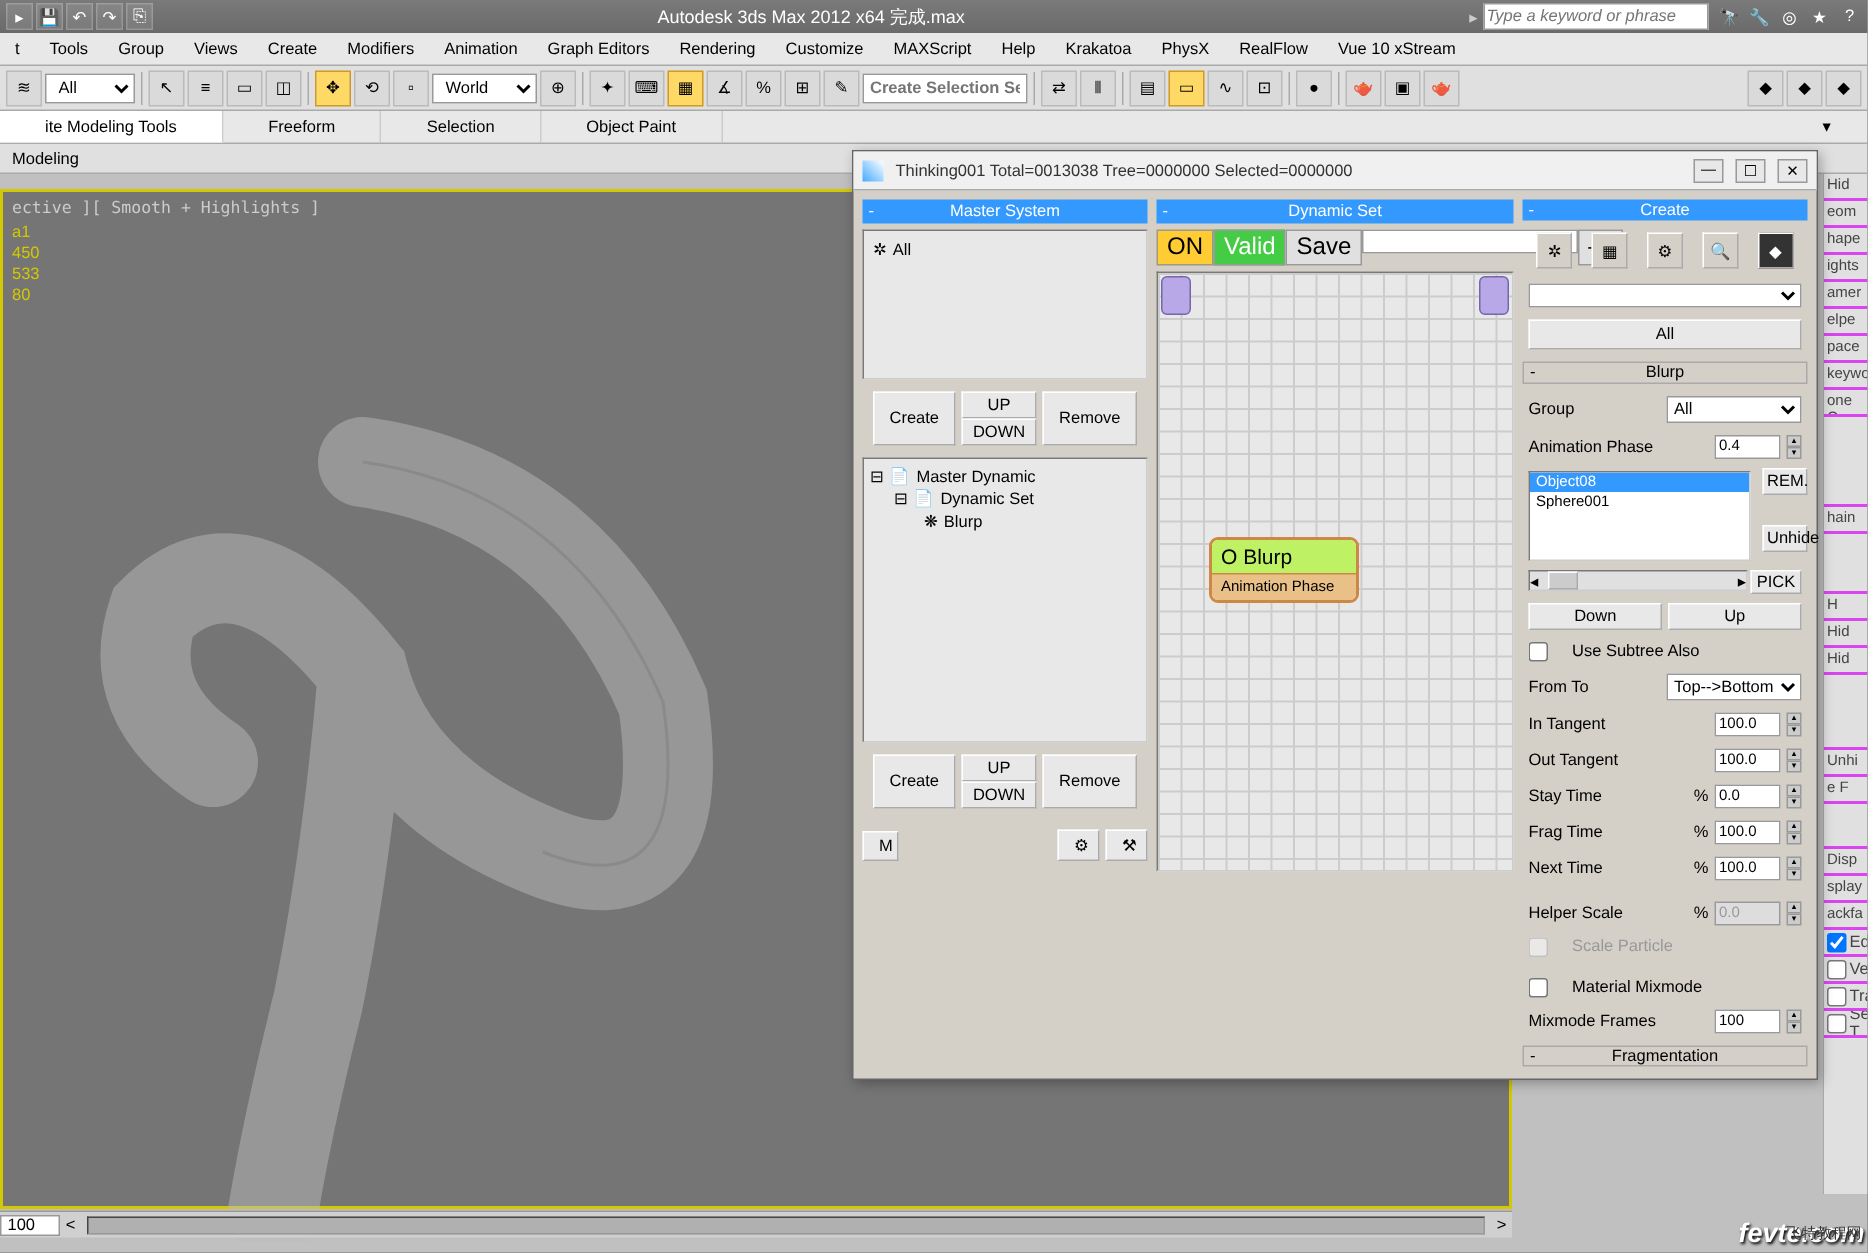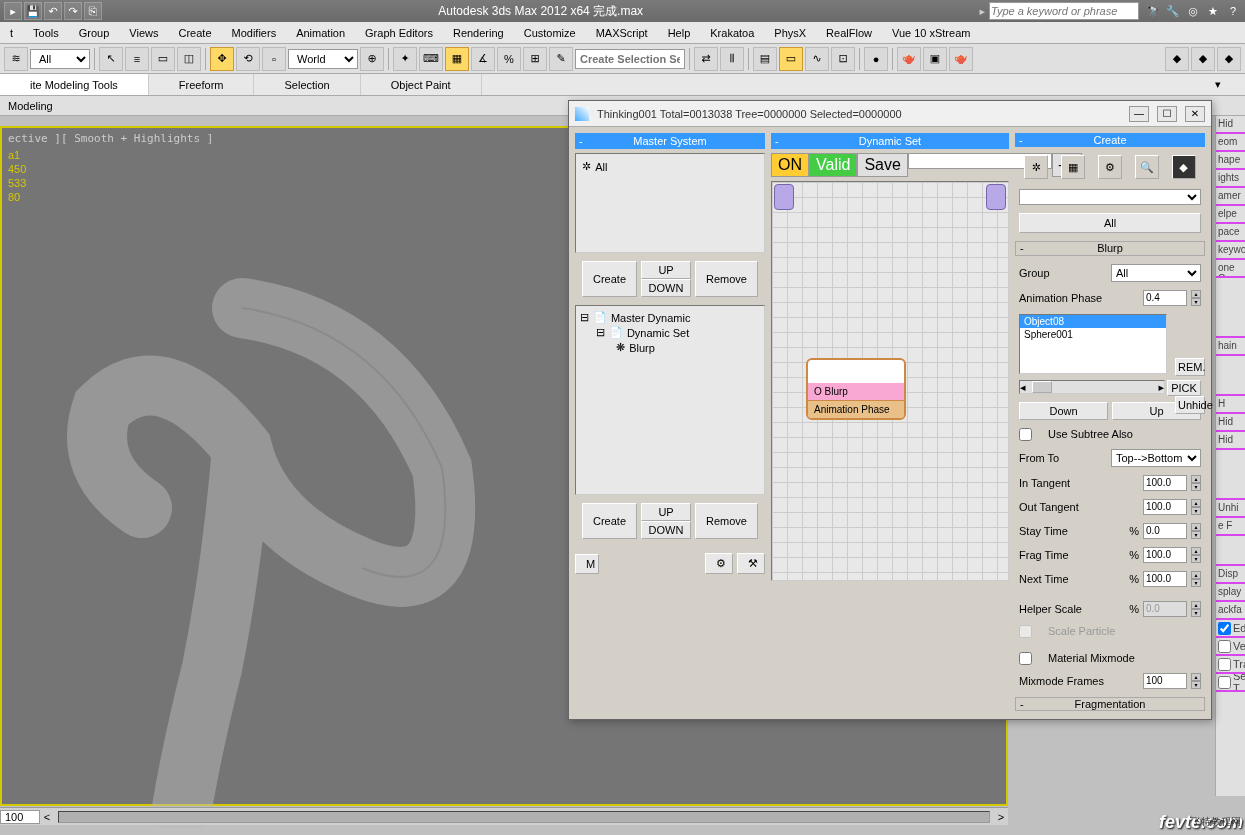"REM." .col-right .side-btn { margin-top: 46px -> none }
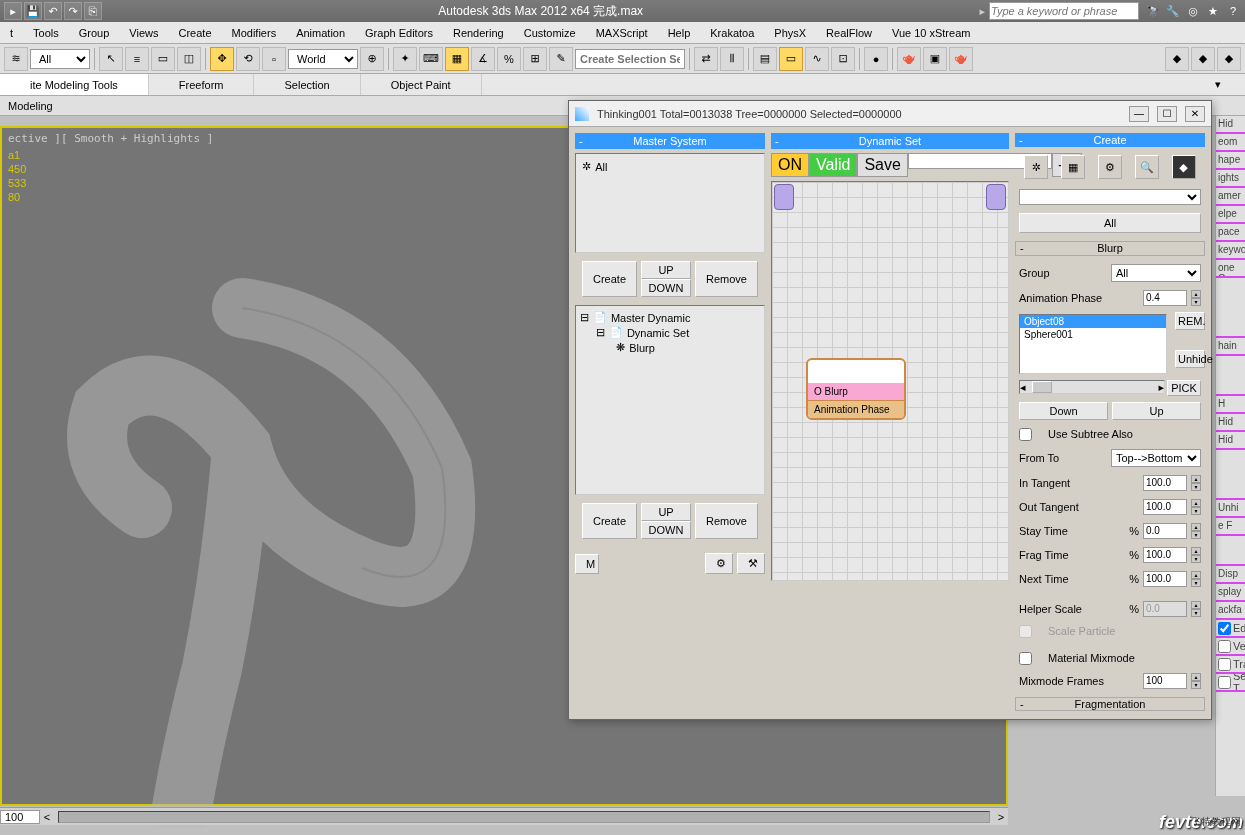"O Blurp" .col-mid .node .node-title { background: #f9a8d4 -> #bef264; font-size: 10px -> 14px; margin-top: 23px -> none }
